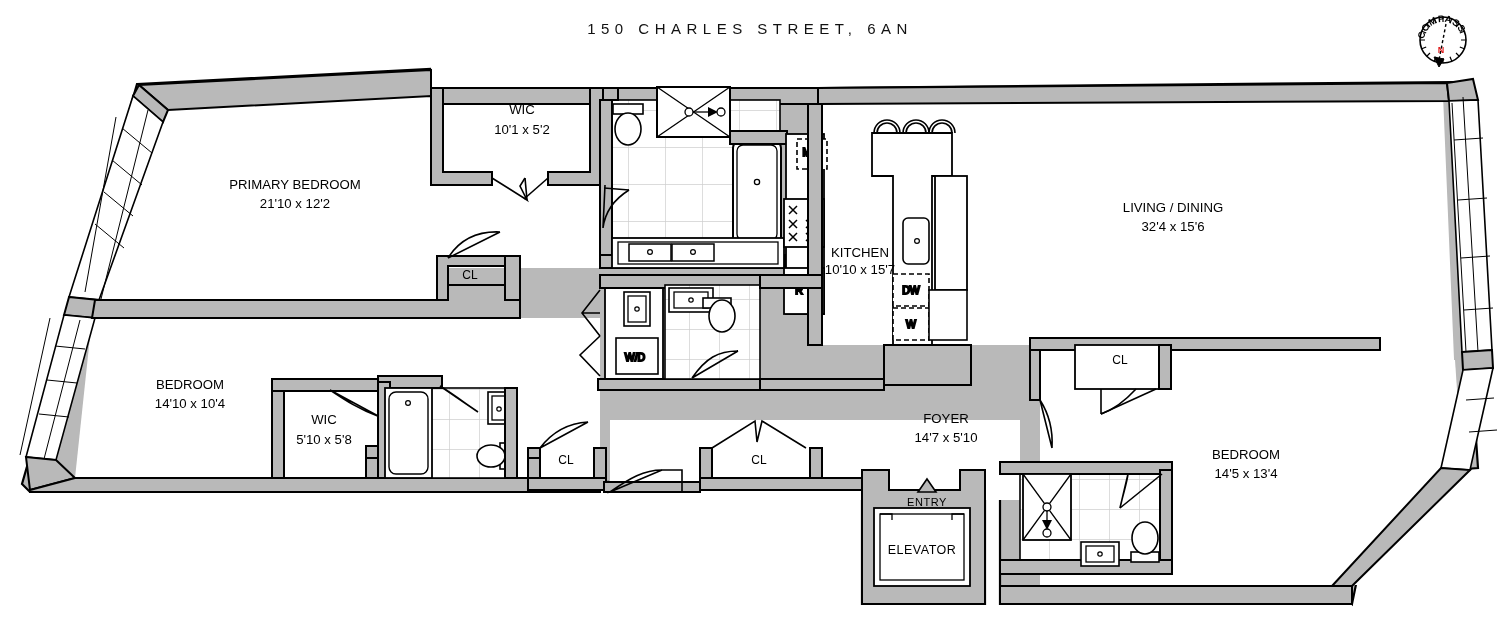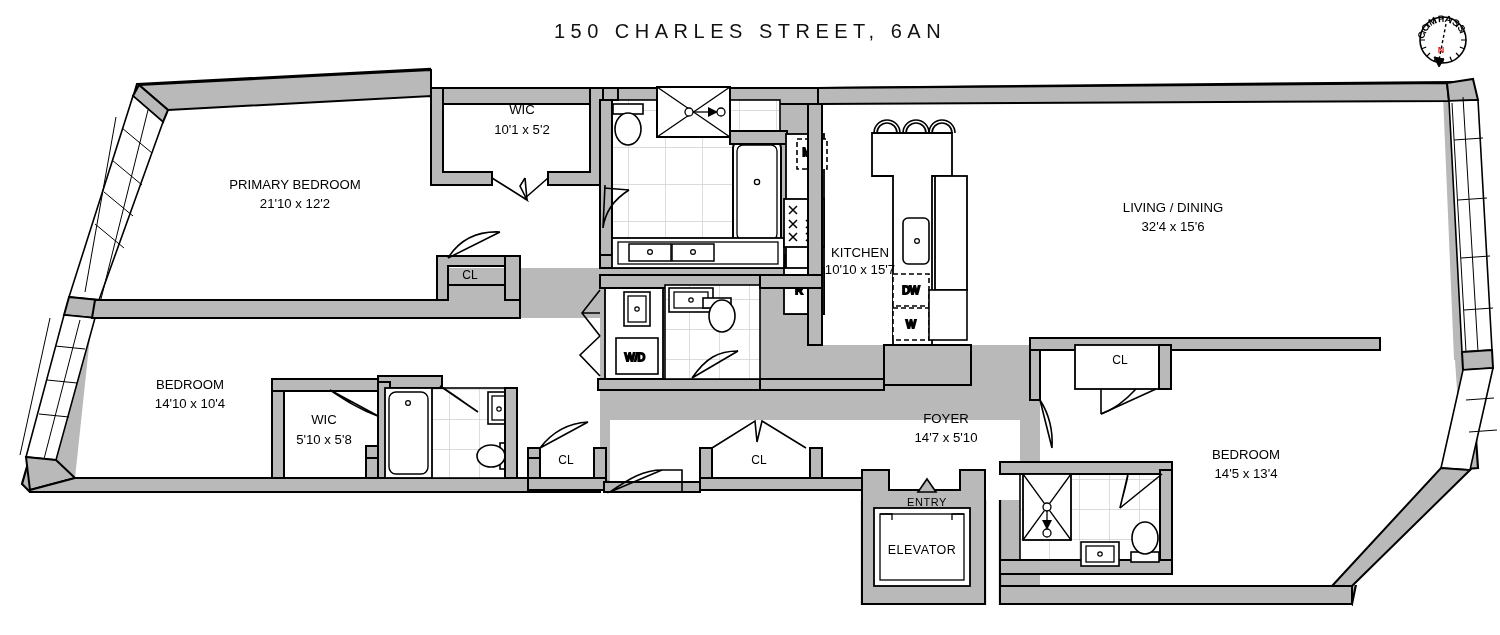"150 CHARLES STREET, 6AN" .plan-title { font-size: 20px -> 15px }
